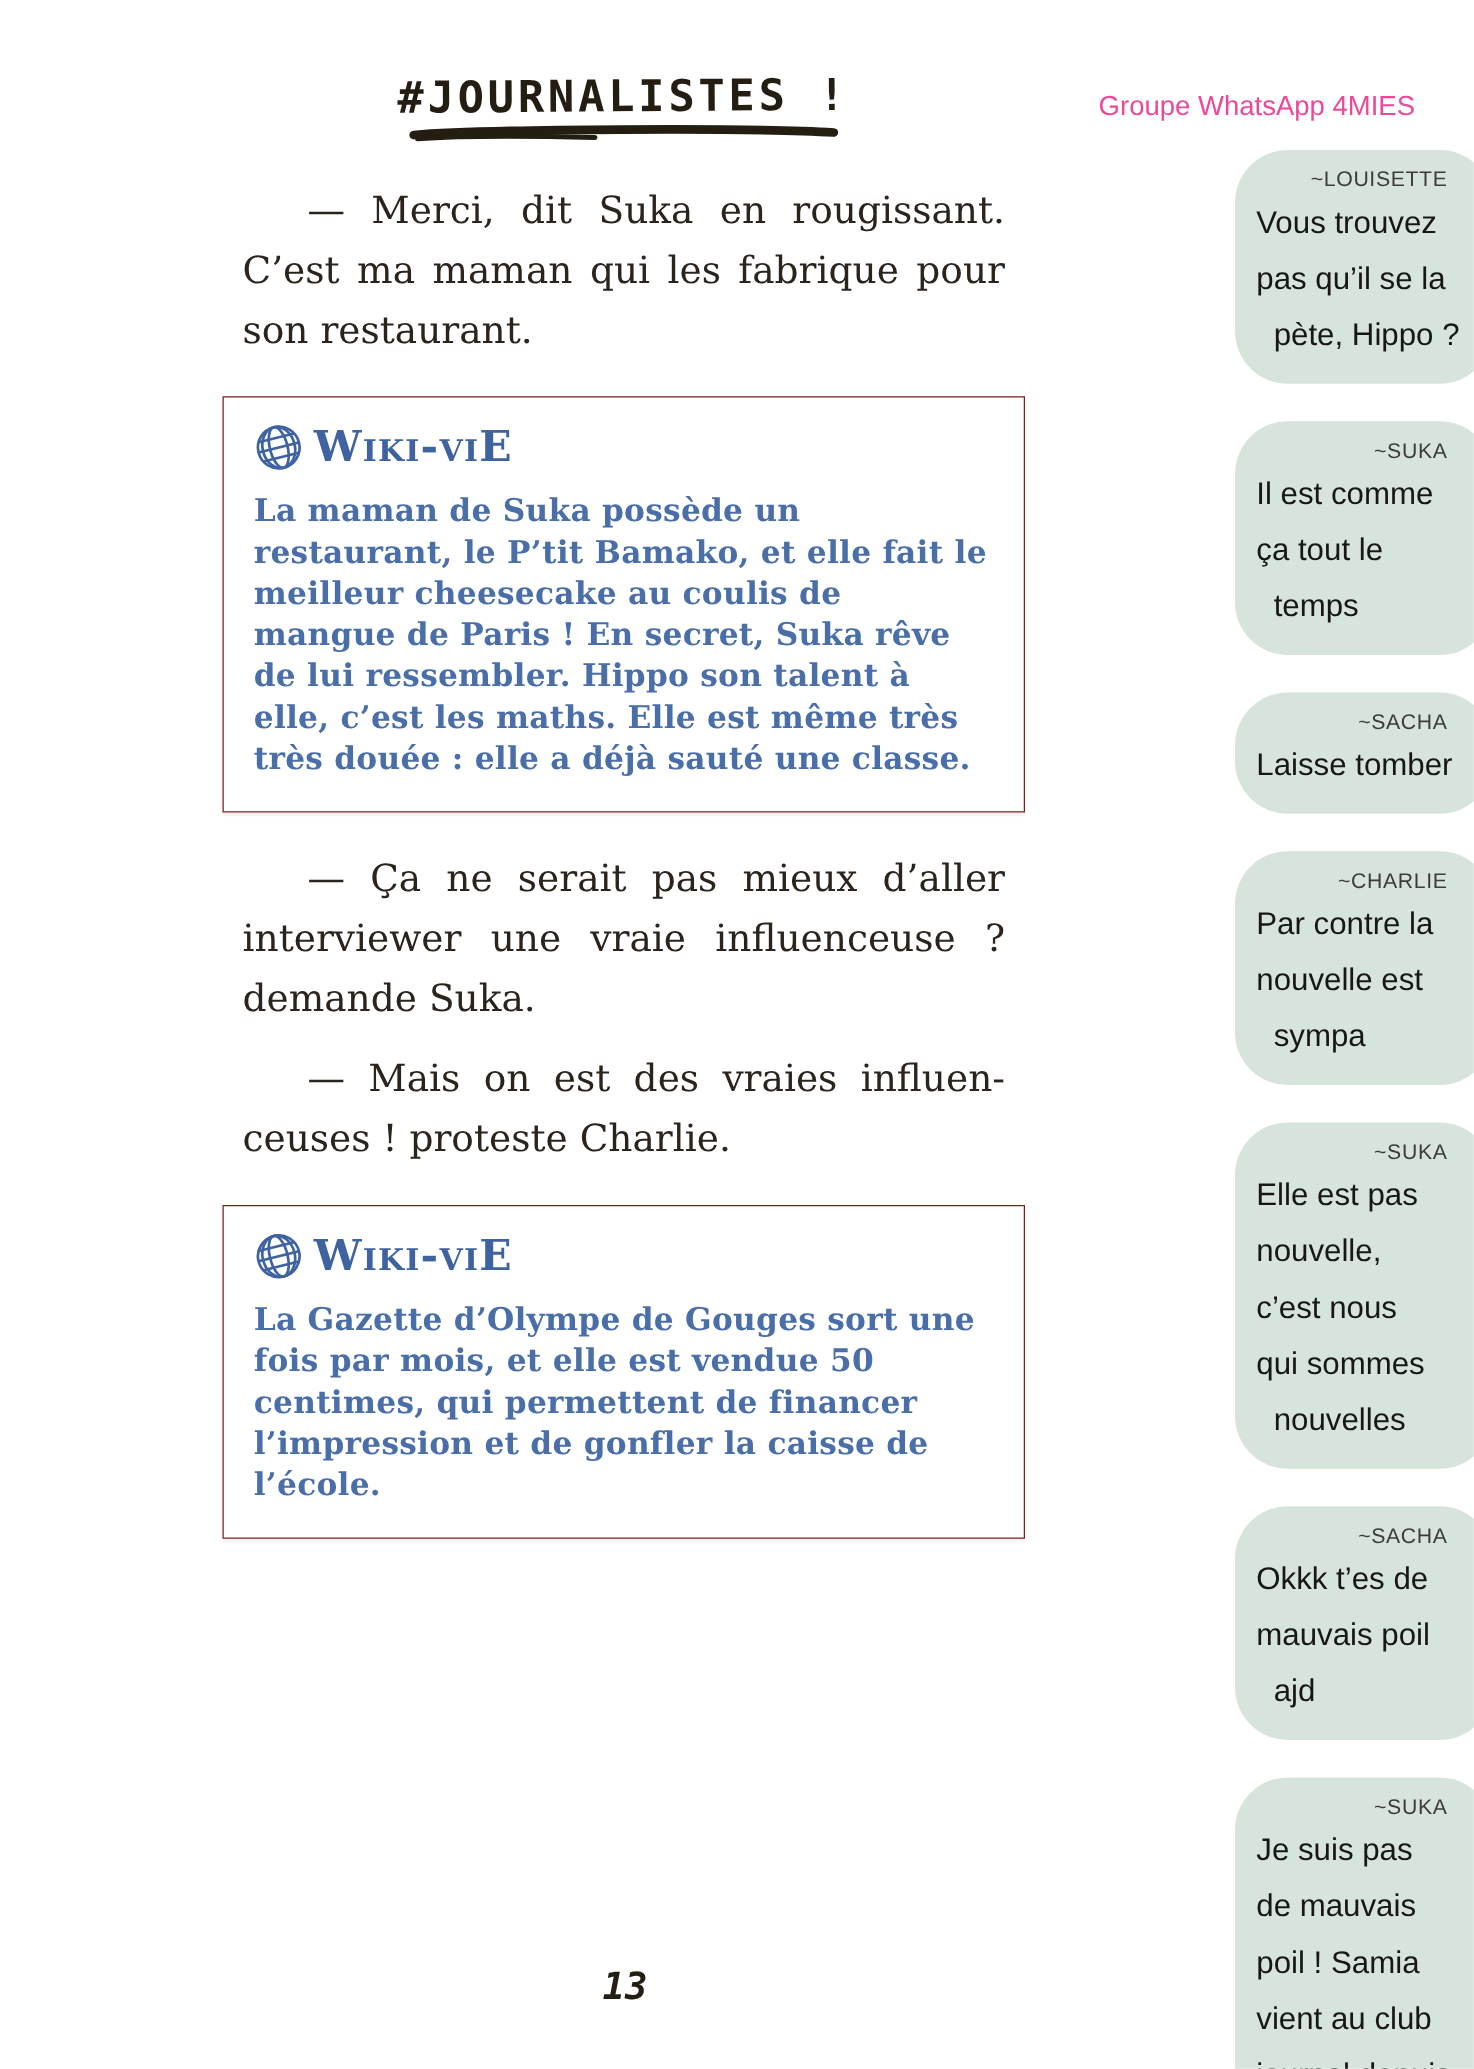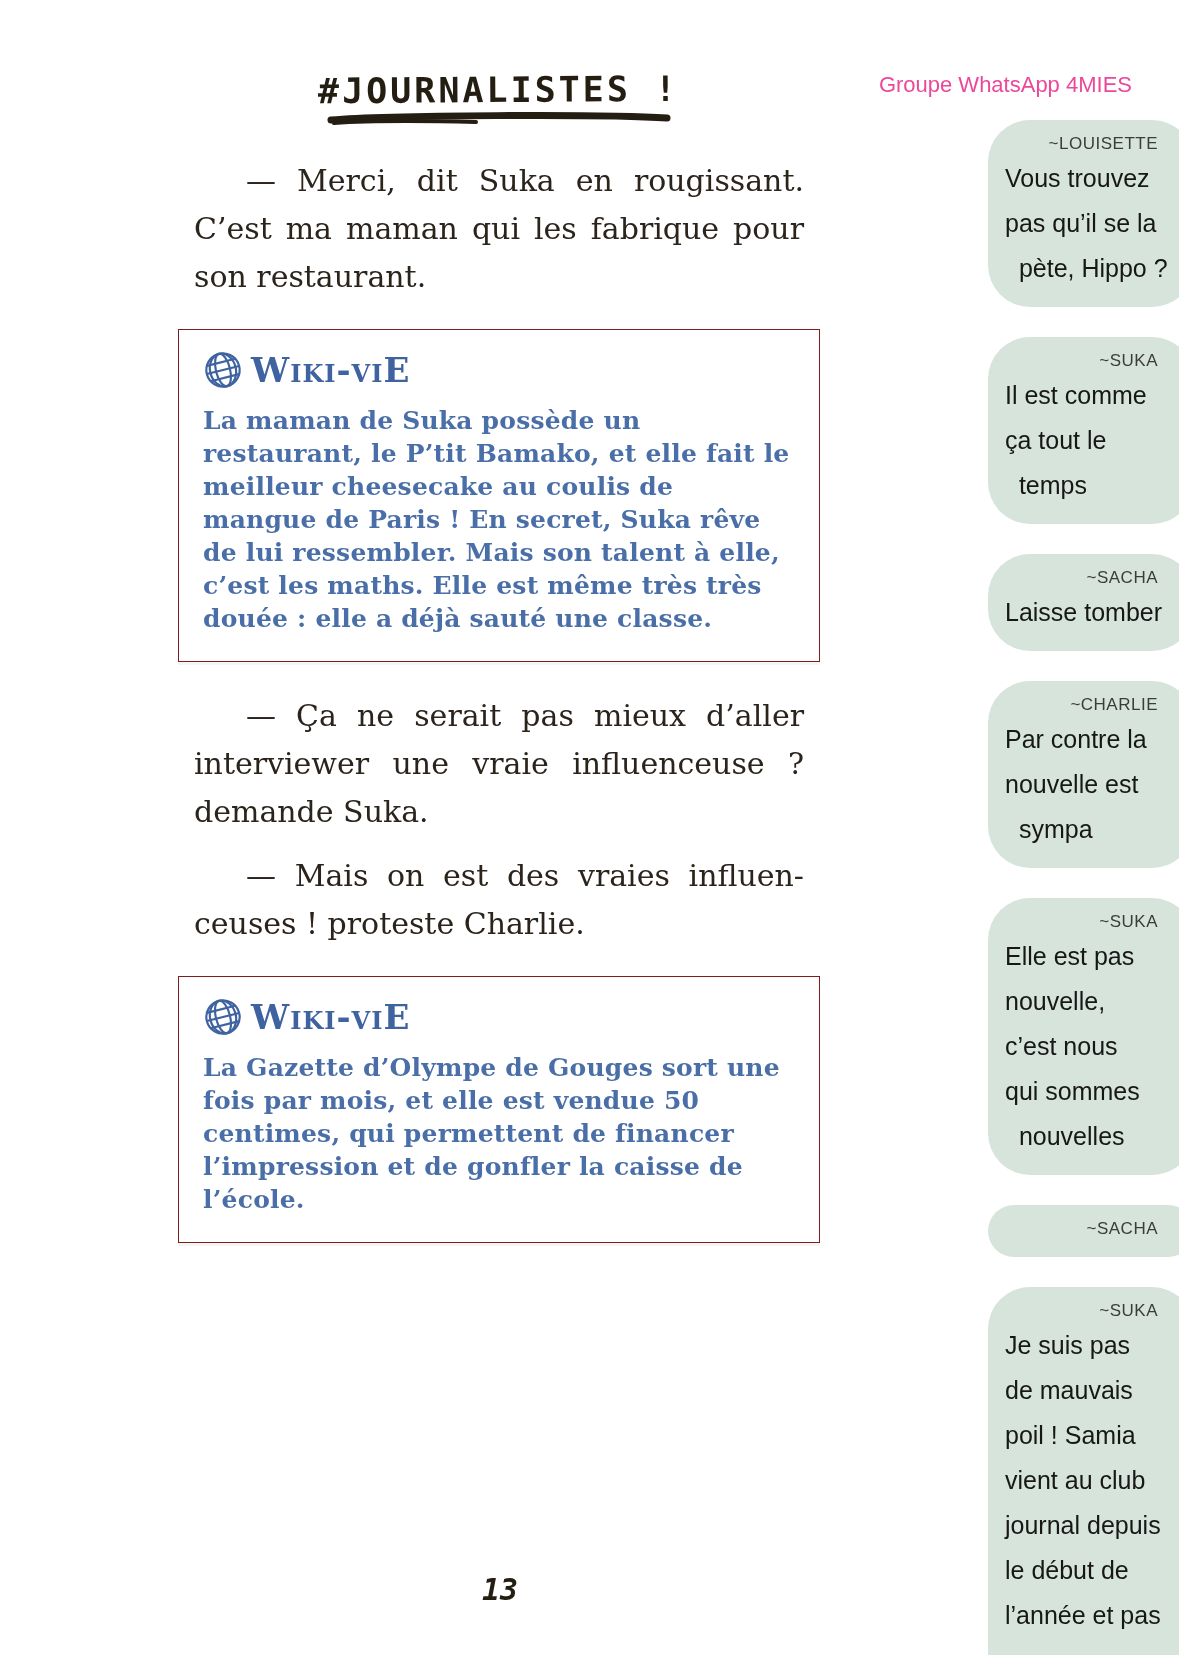"#JOURNALISTES !" .main-col { top: 70px -> 58px }
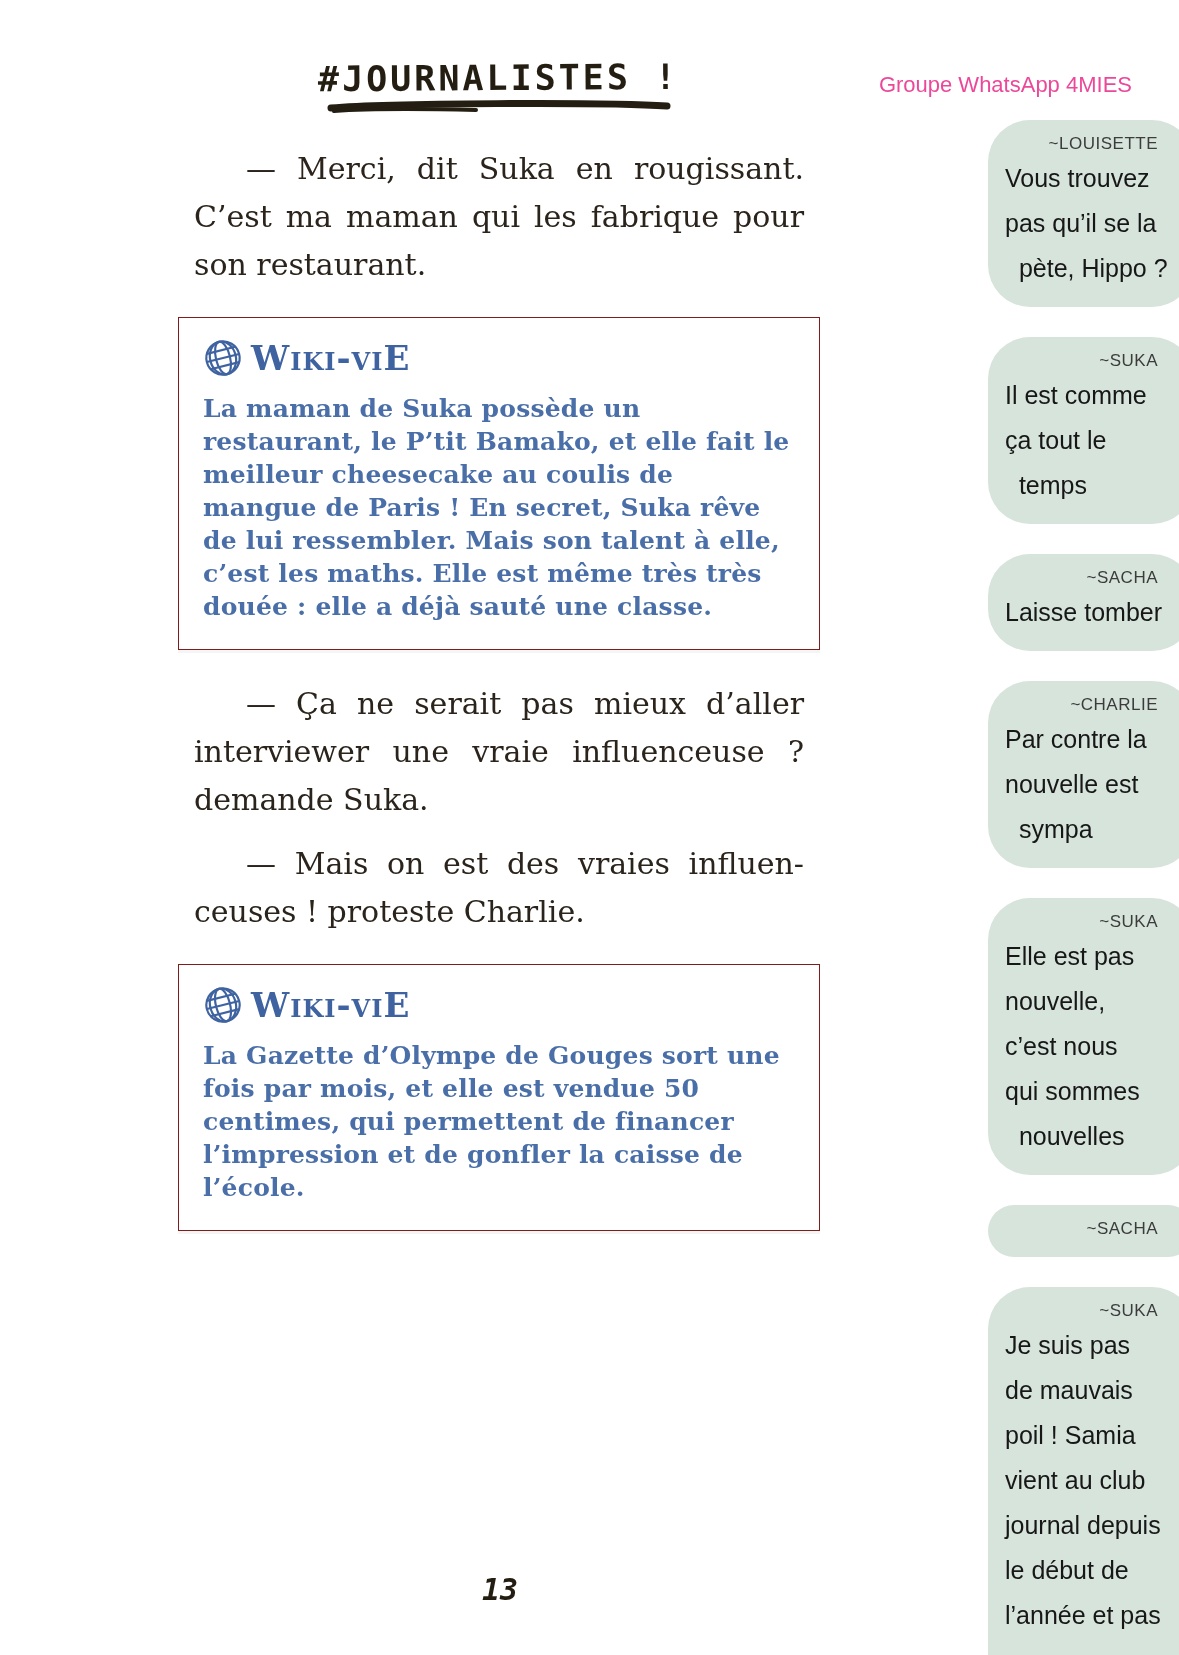"La maman de Suka possède" div.wiki-text { text: Mais -> Hippo }
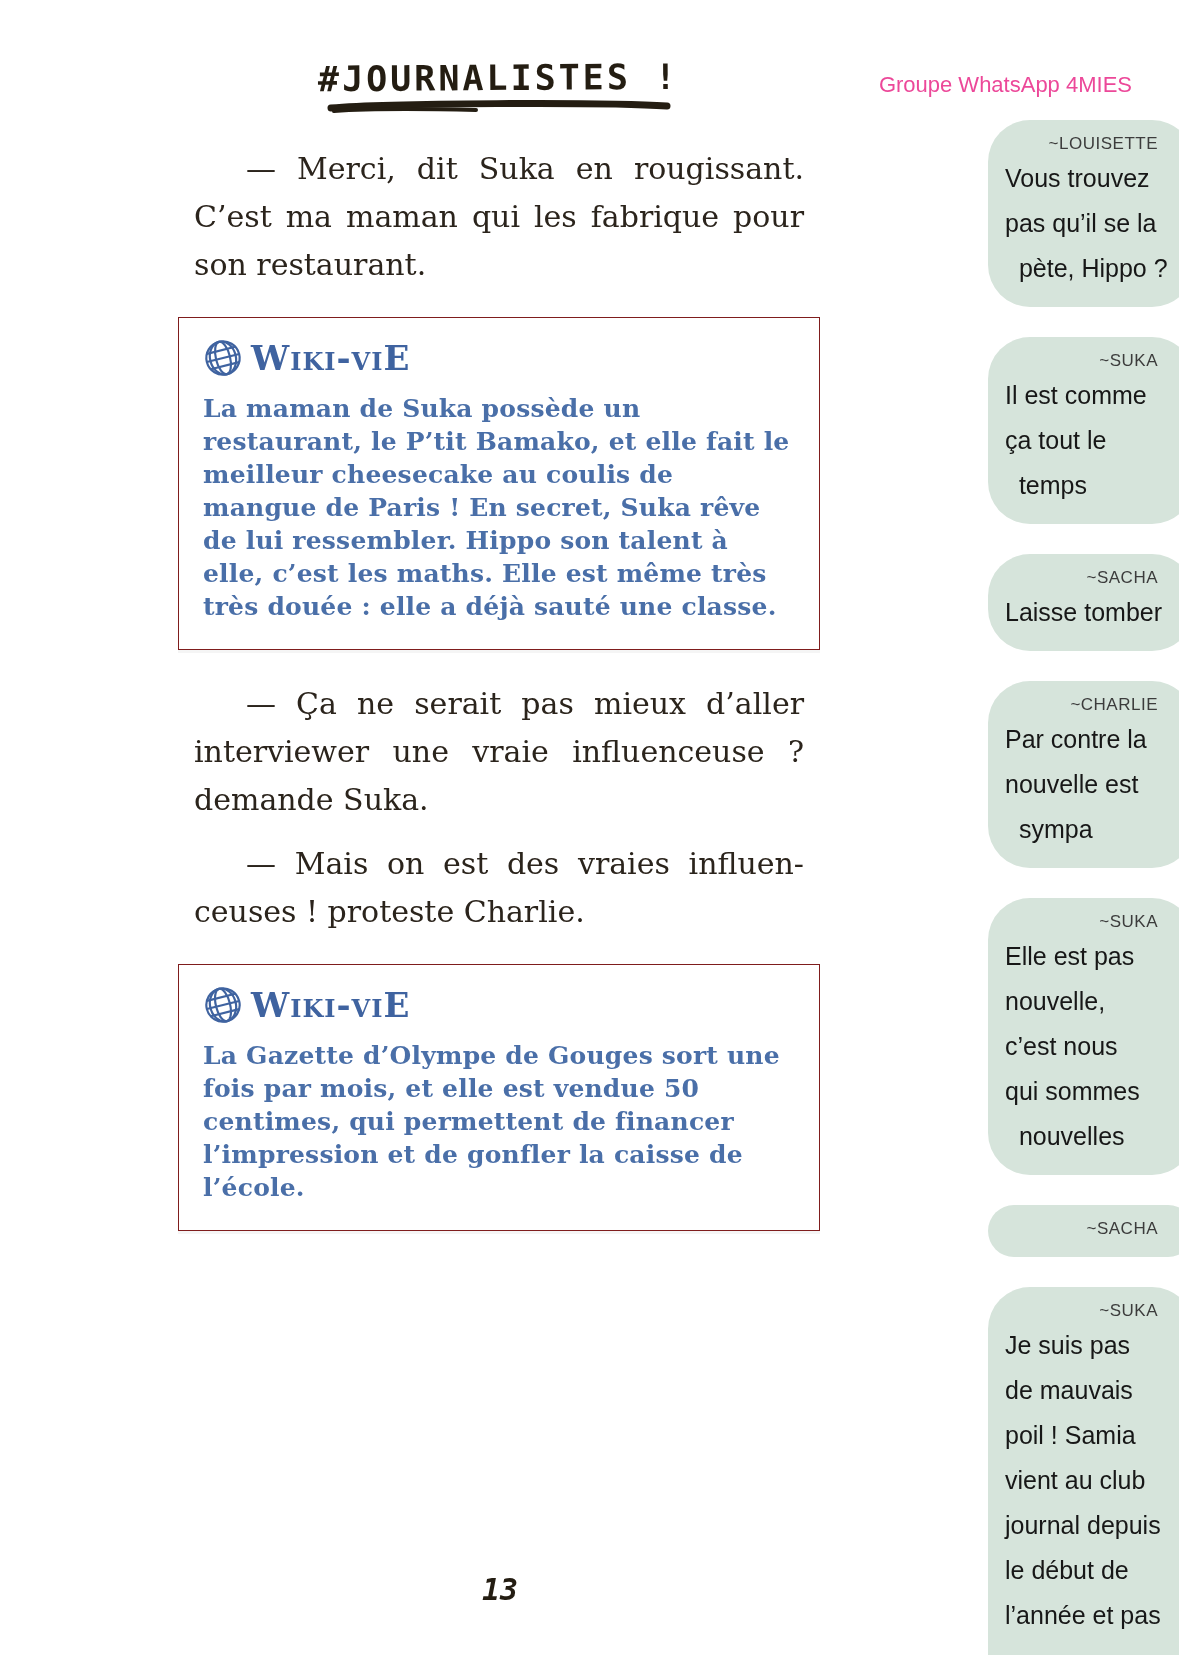"Okkk t’es de" span.msg { html: none -> <span>Okkk t’es de mauvais poil ajd</span> }
